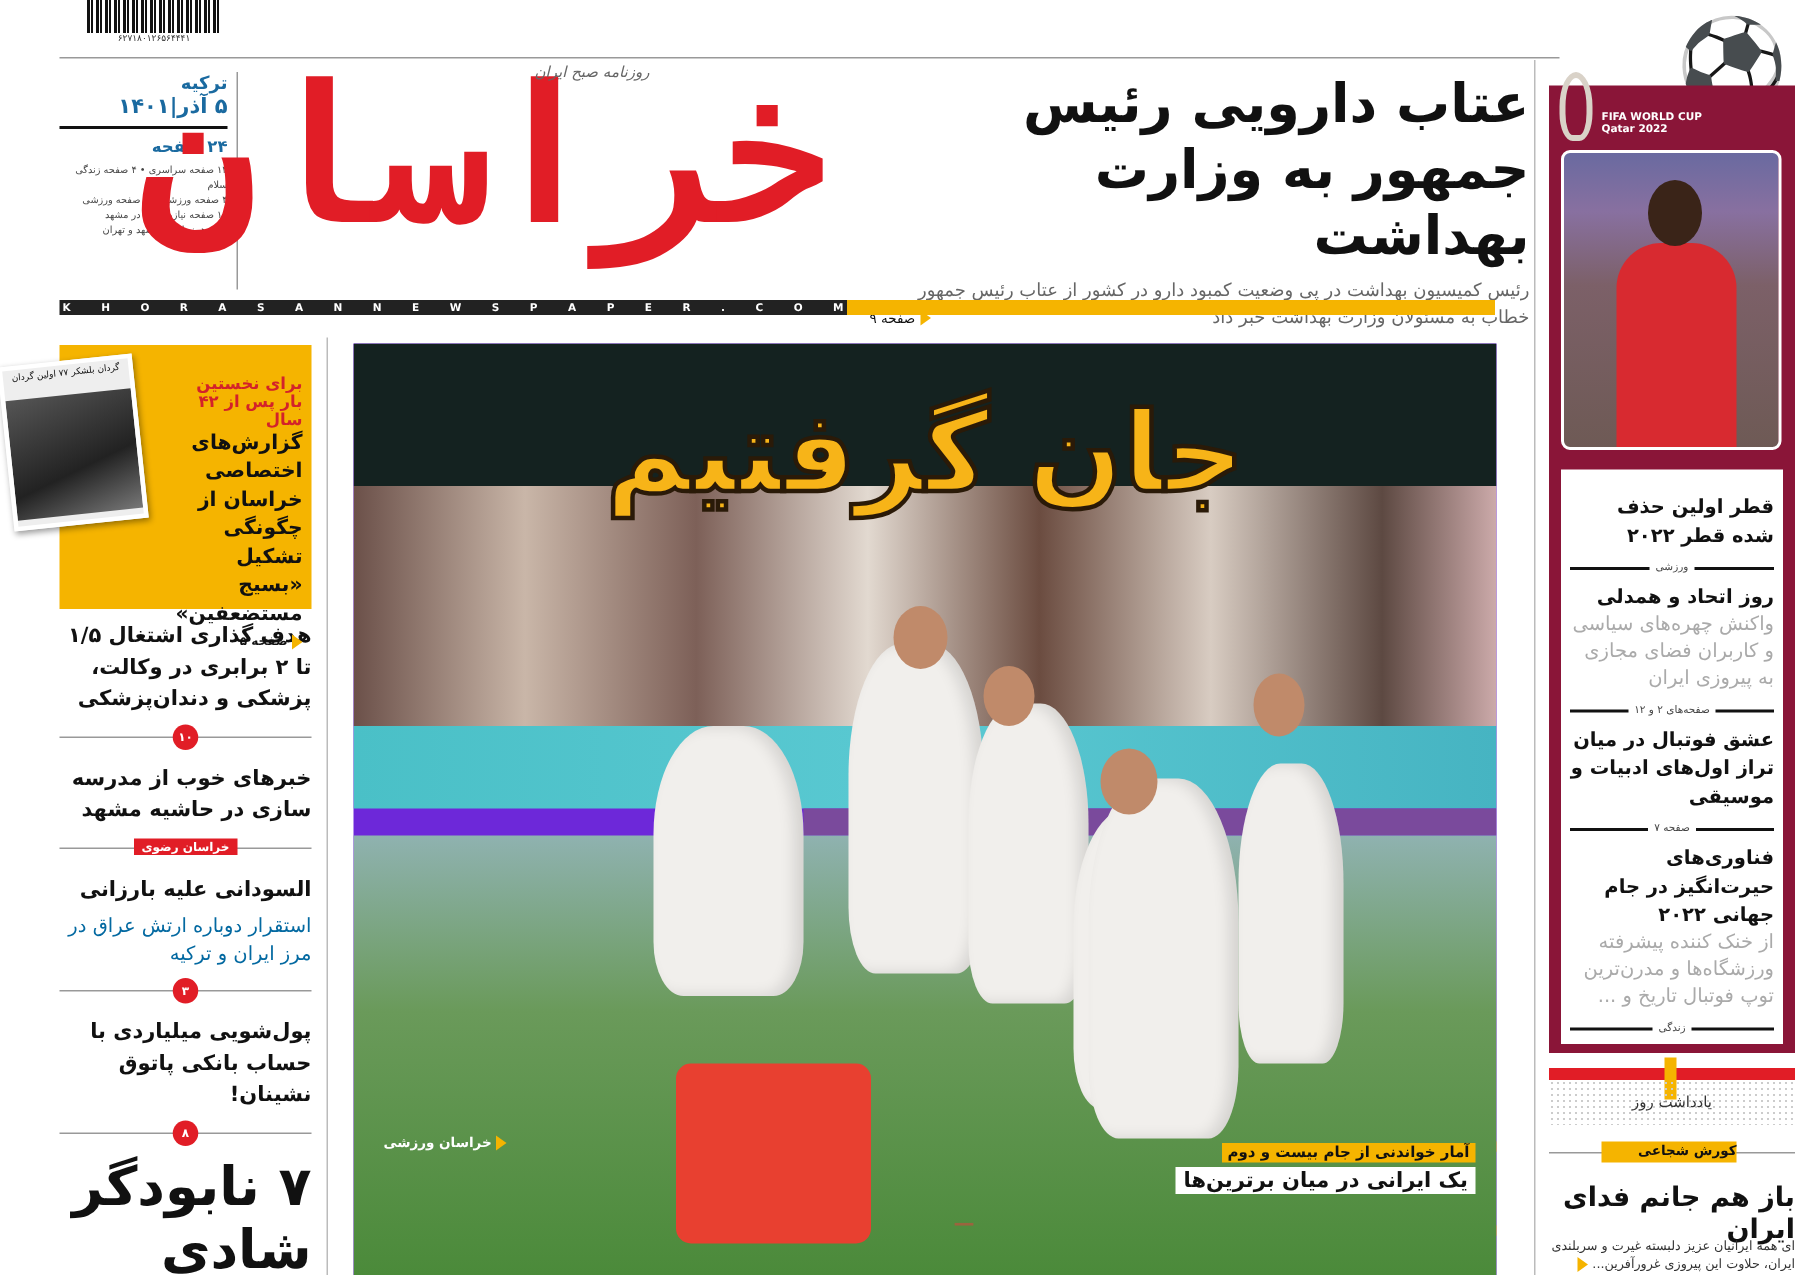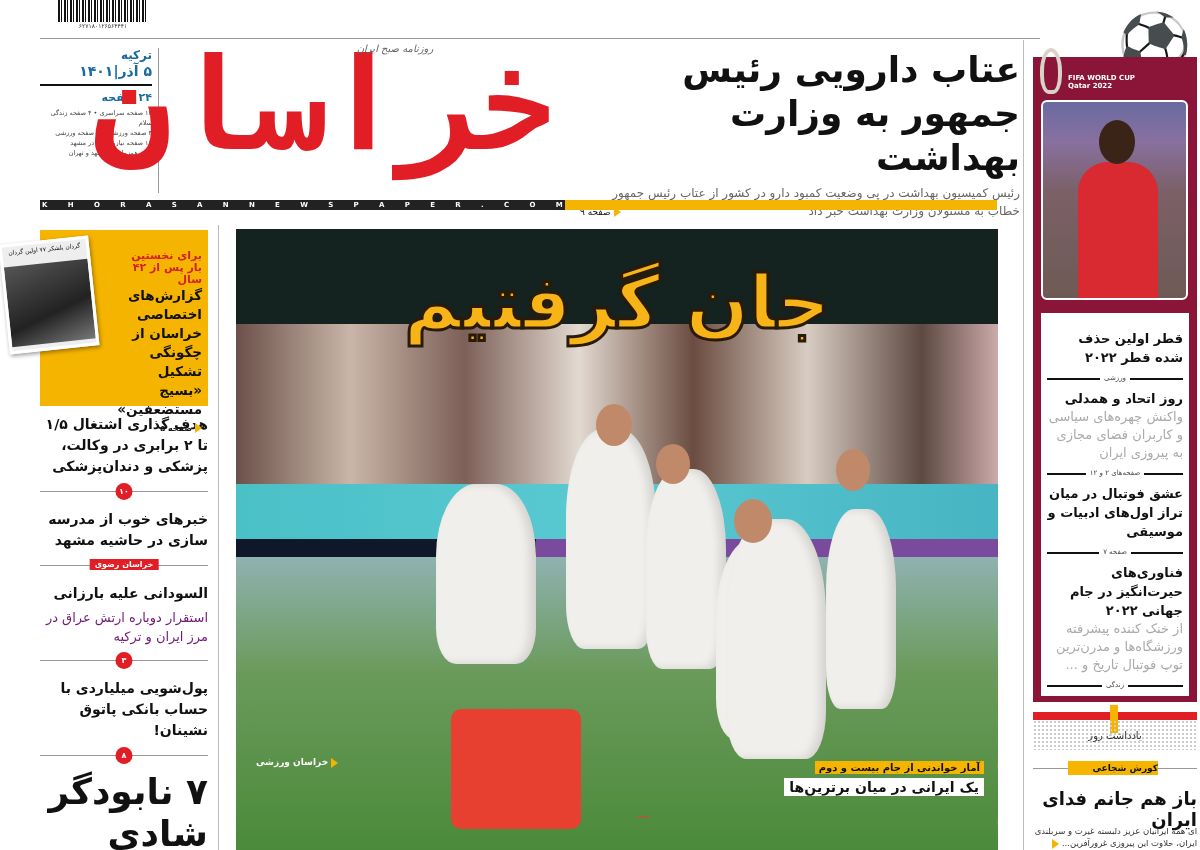"جان گرفتیم" .hero { background: #0f172a -> #6d28d9 }
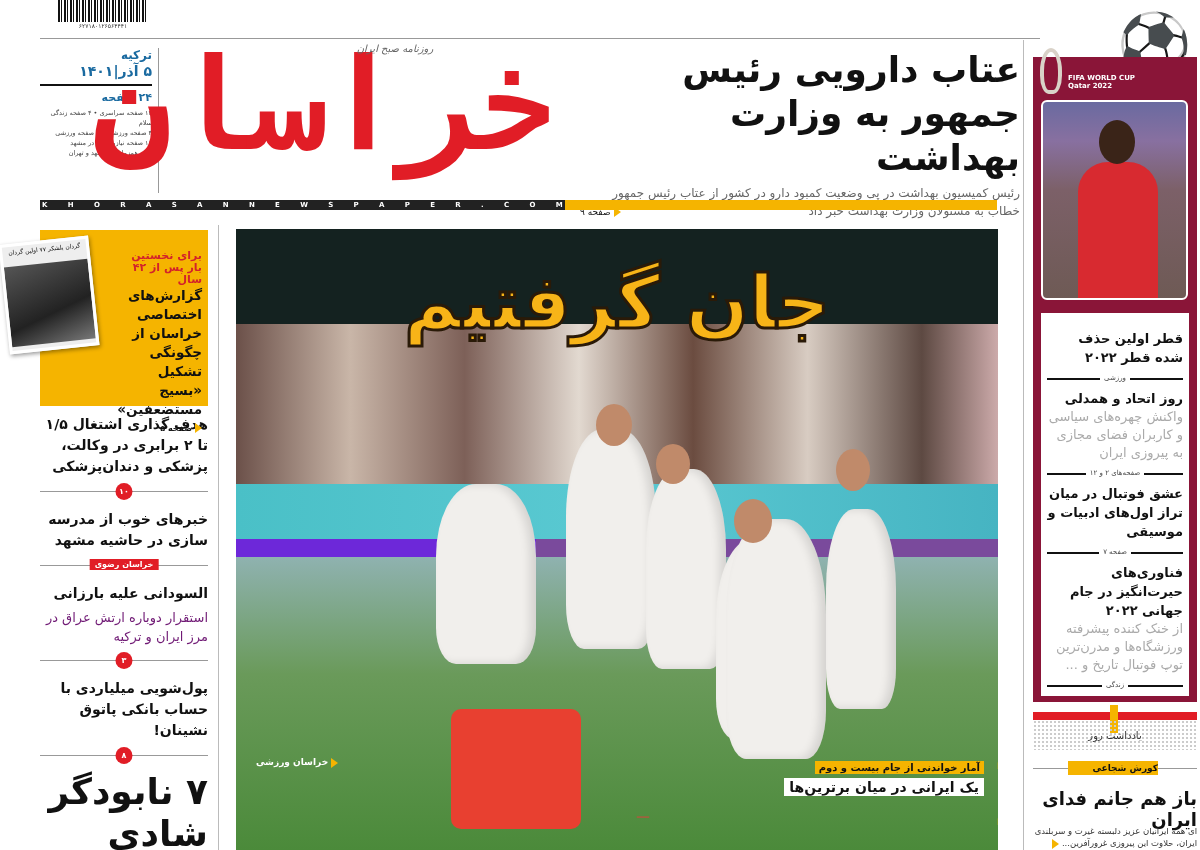"استقرار دوباره ارتش عراق در" .lsub { color: #701a75 -> #0369a1 }
